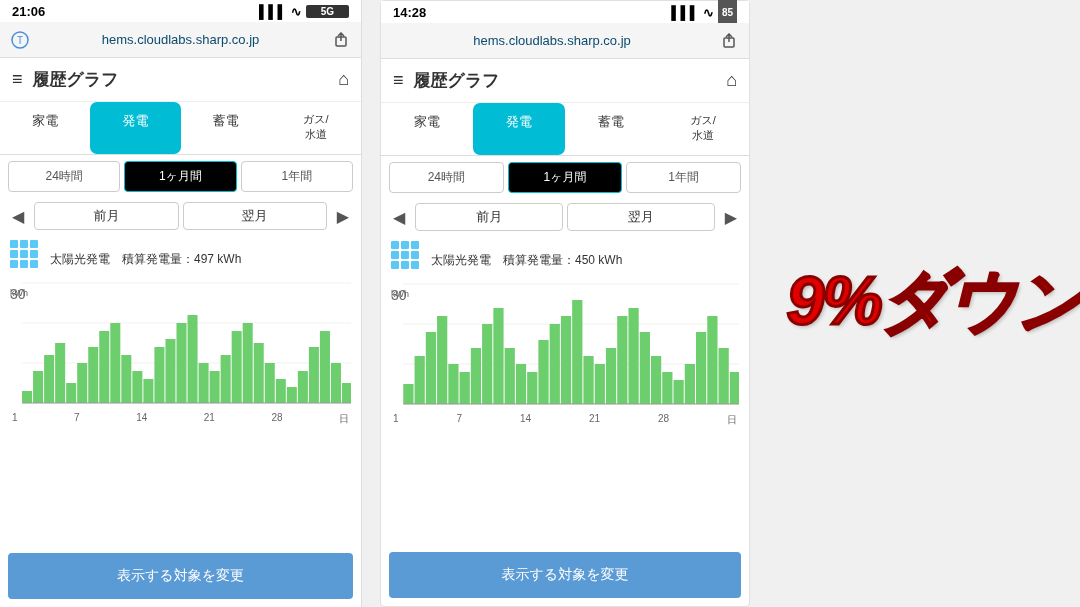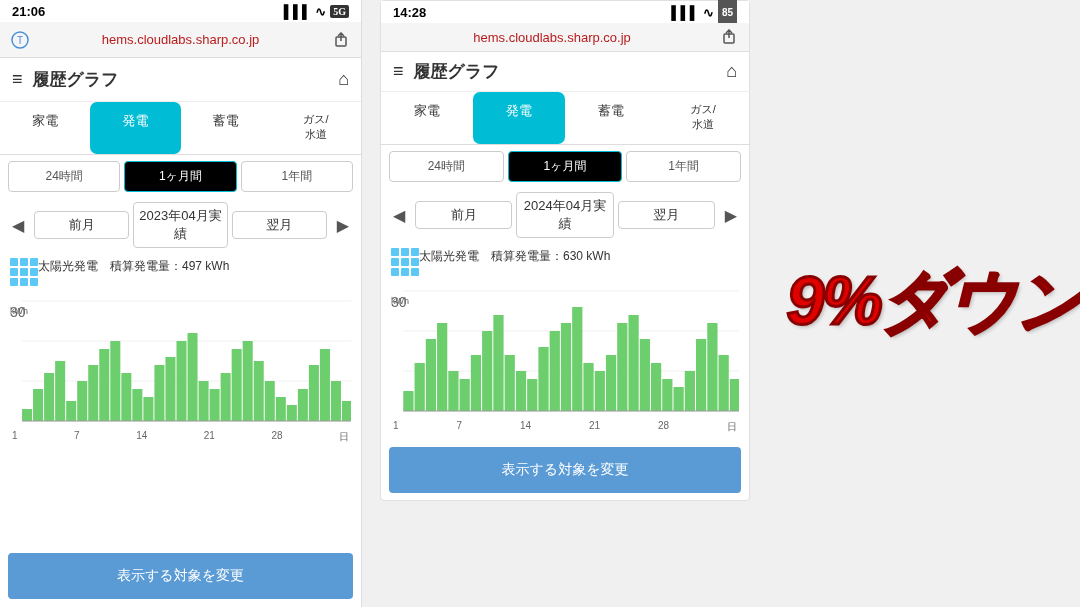"5G" span { font-family: Liberation Serif, serif -> none; padding: 1px 3px -> 1px 15px }
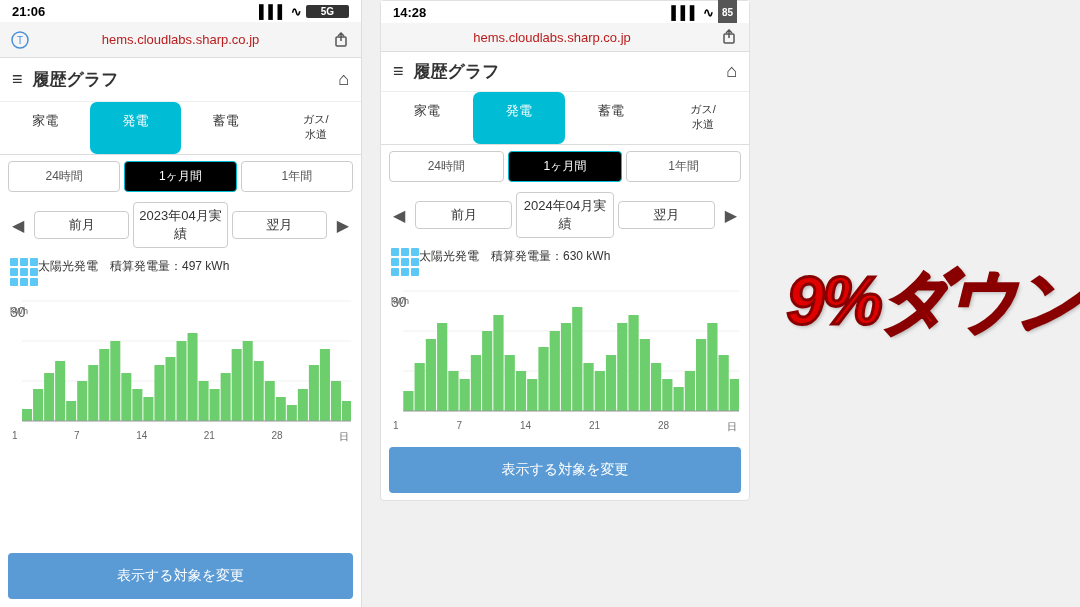"14:28" .panel-right { height: 501px -> 607px }
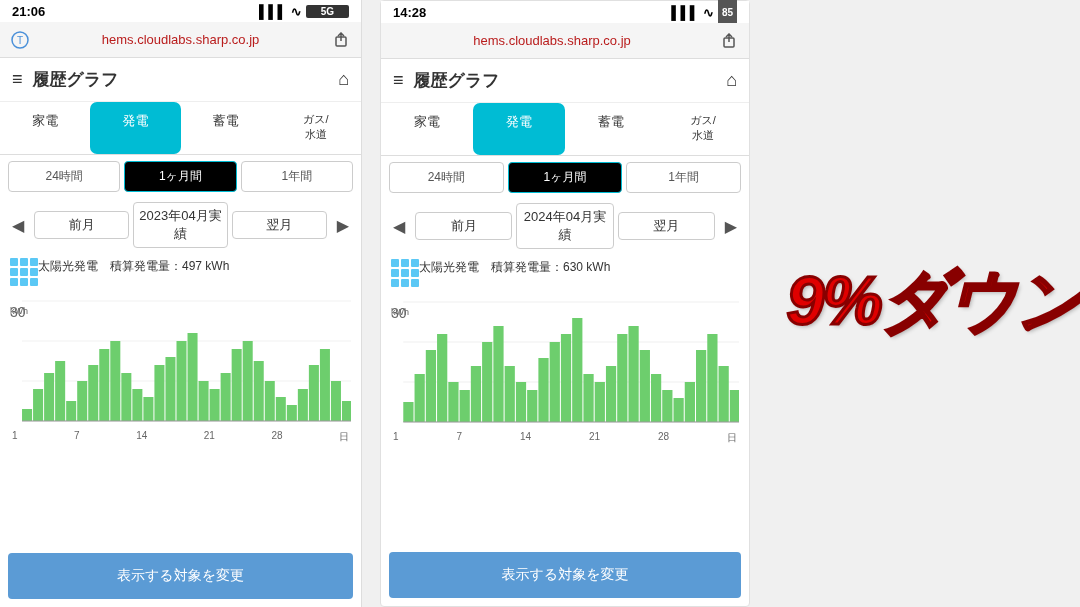"hems.cloudlabs.sharp.co.jp" .url-text { color: #b91c1c -> #0c4a6e }
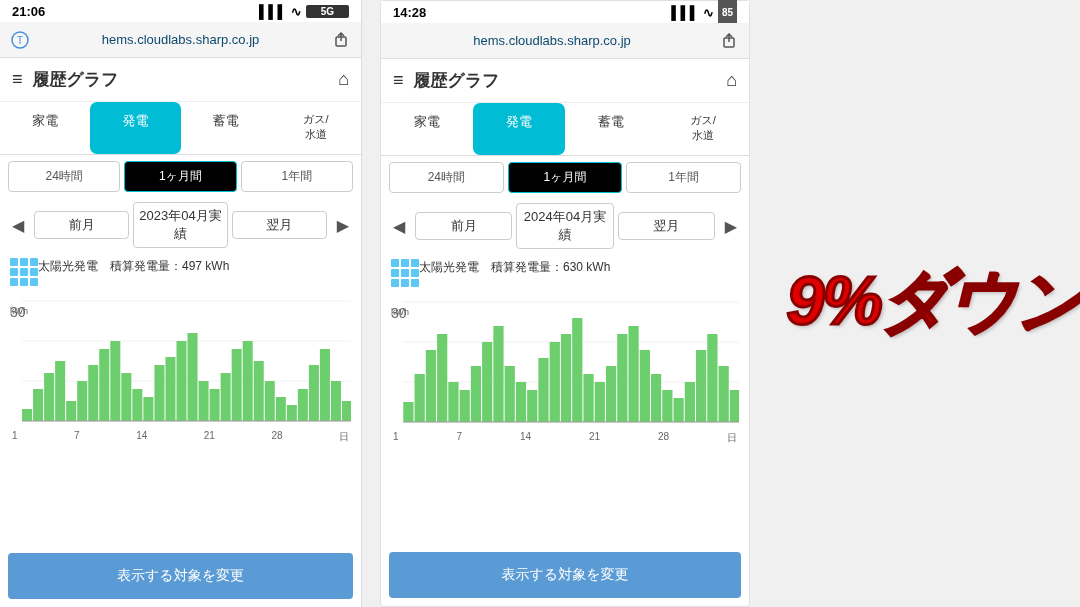"2023年04月実績" span.month-label { html: <span>2023年04月実績</span> -> none }
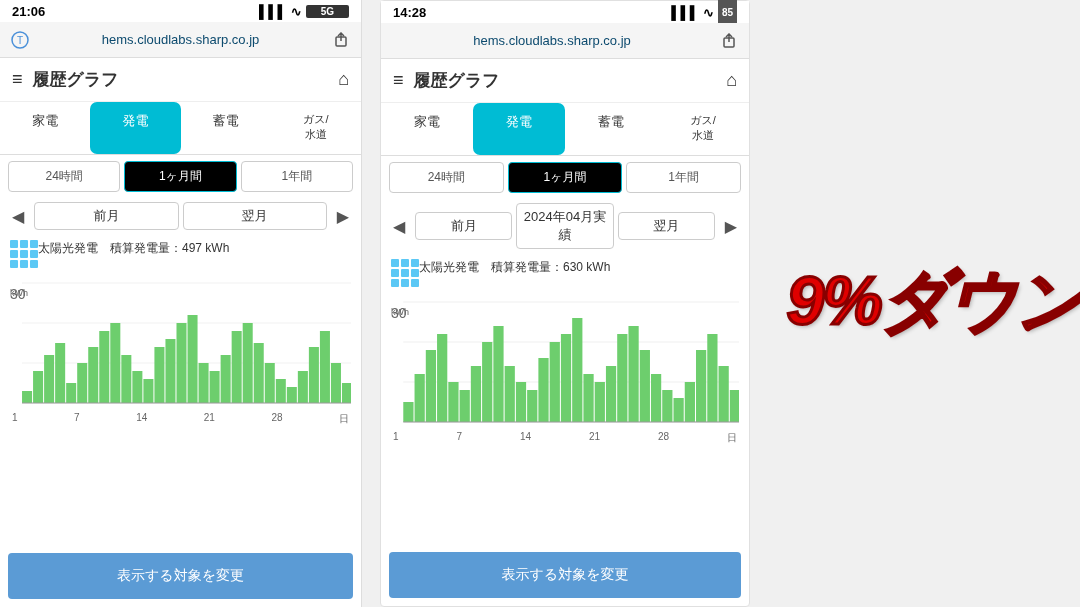"2024年04月実績" span.month-label { html: <span>2024年04月実績</span> -> none }
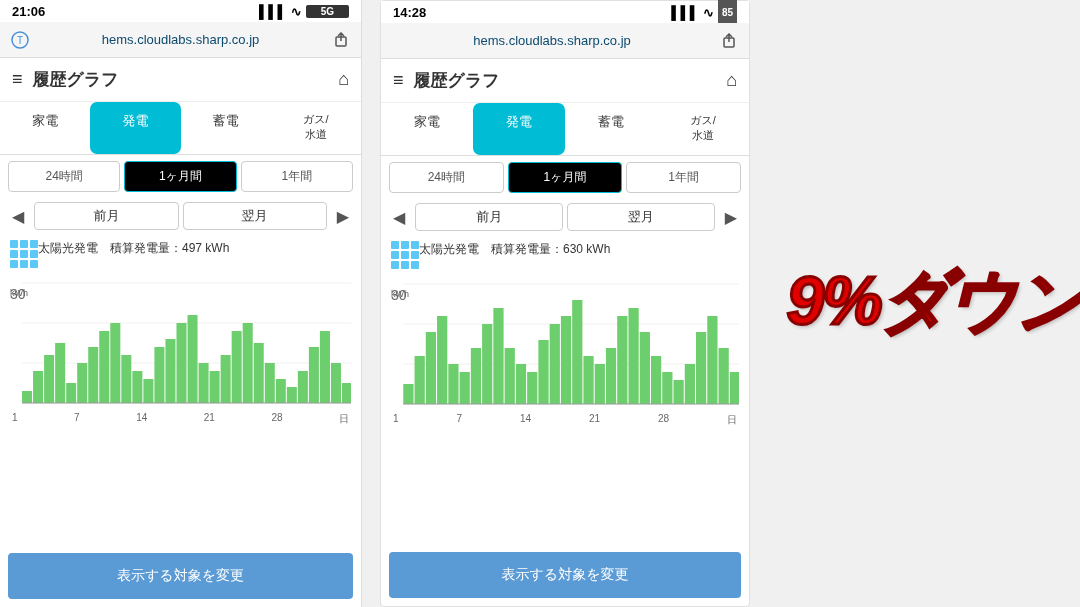"太陽光発電 積算発電量：497 kWh" .solar-info { align-items: flex-start -> flex-end; gap: 0 -> 12px }
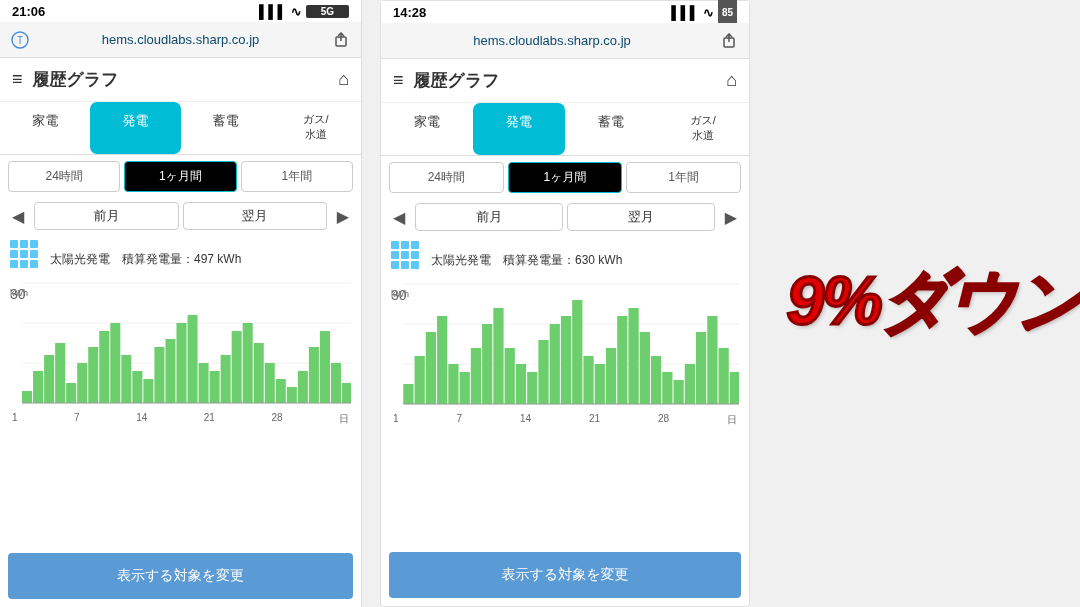"太陽光発電 積算発電量：630 kWh" span { text: 630 -> 450 }
